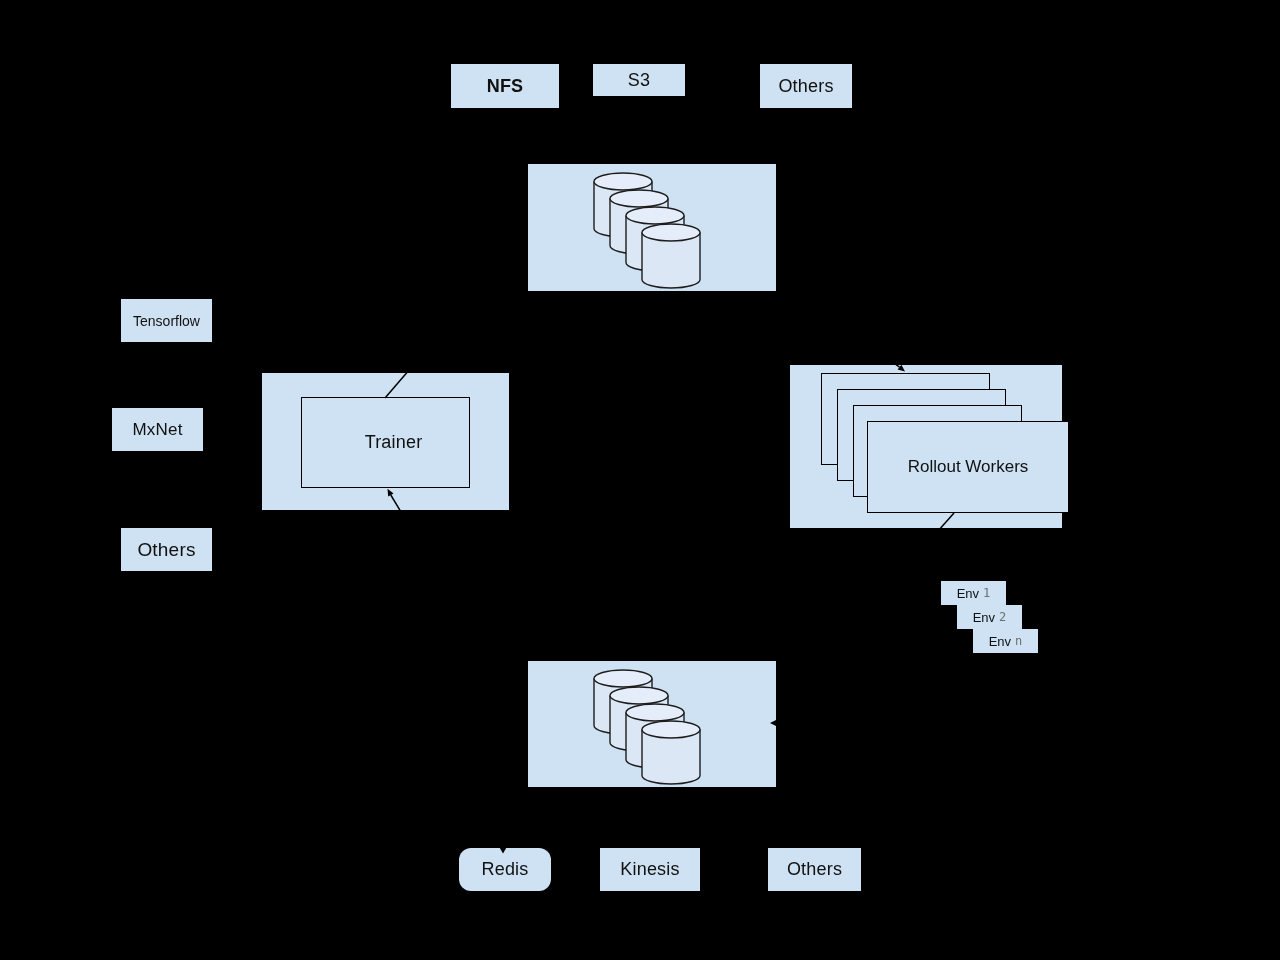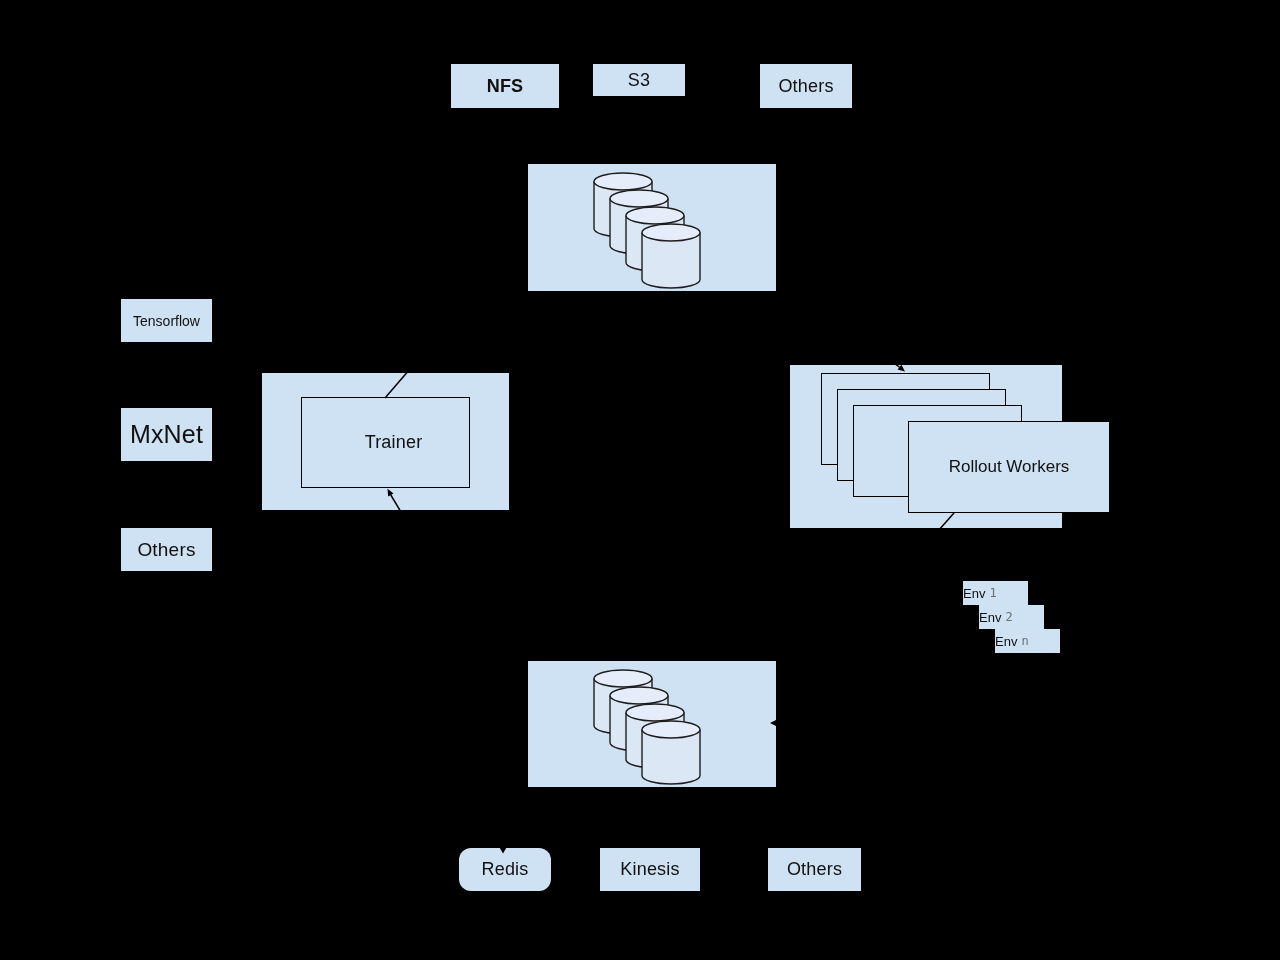"MxNet" div.box { font-size: 25px -> 17px; height: 53px -> 43px; left: 121px -> 112px }
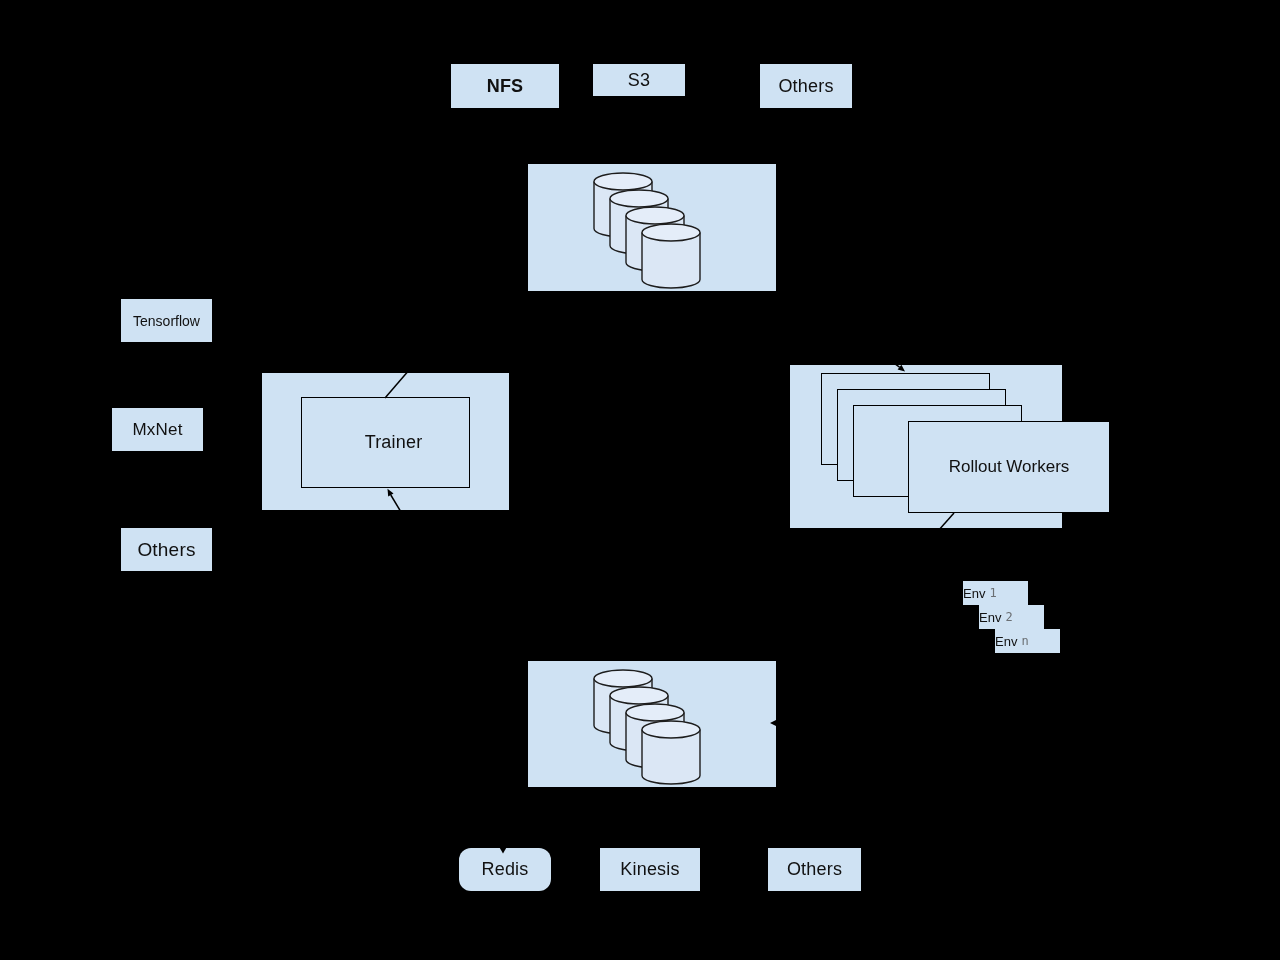"Rollout Workers" div.stack-rect { left: 908px -> 867px }
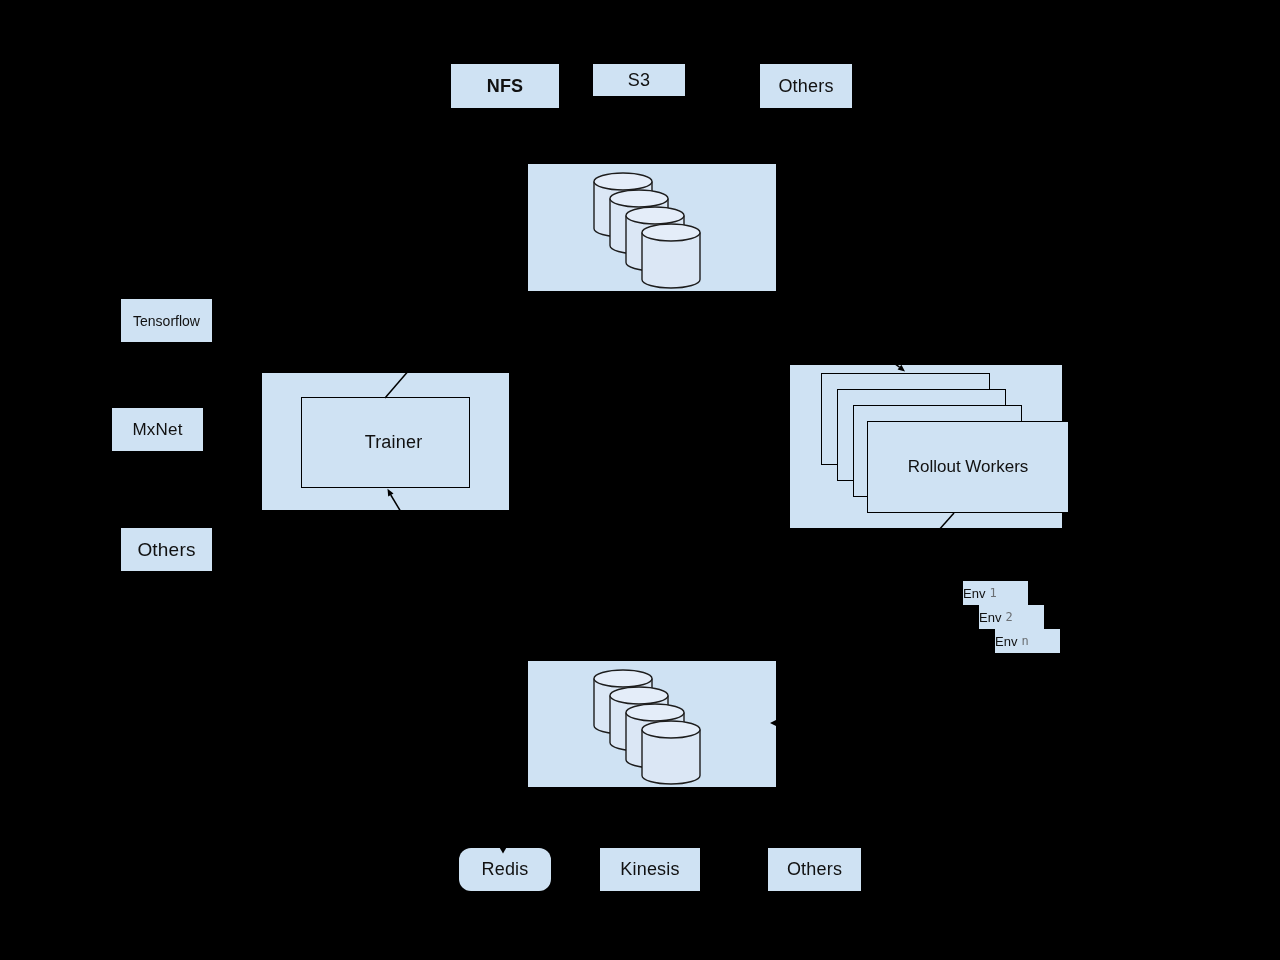"Env" .env-box { justify-content: flex-start -> center; margin-left: 22px -> none }
